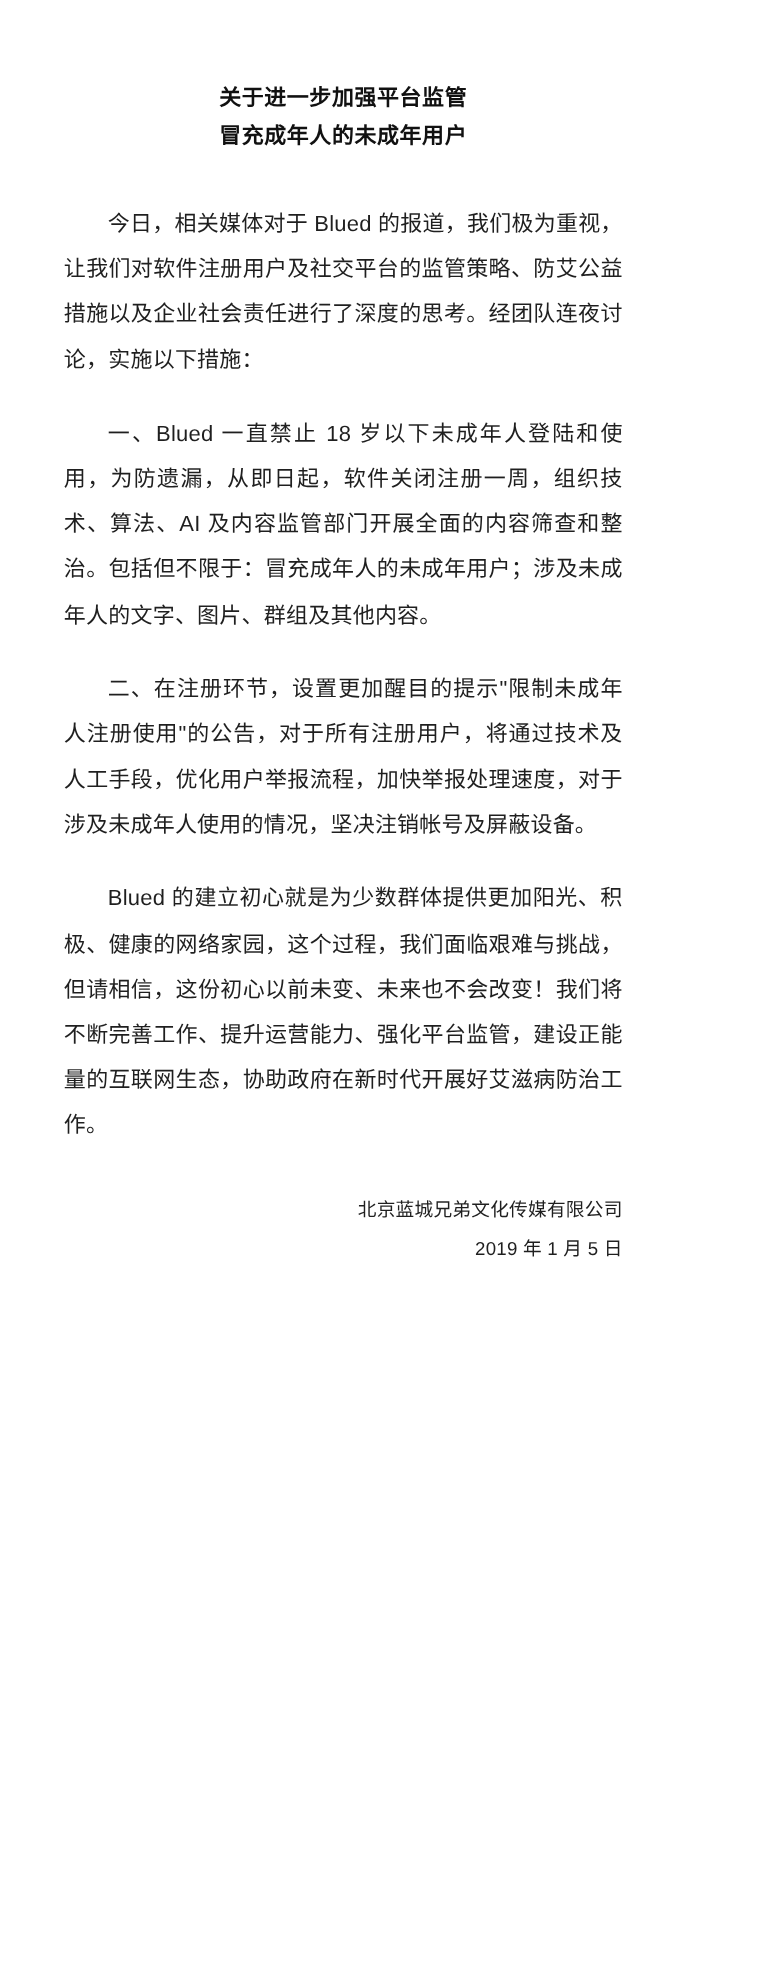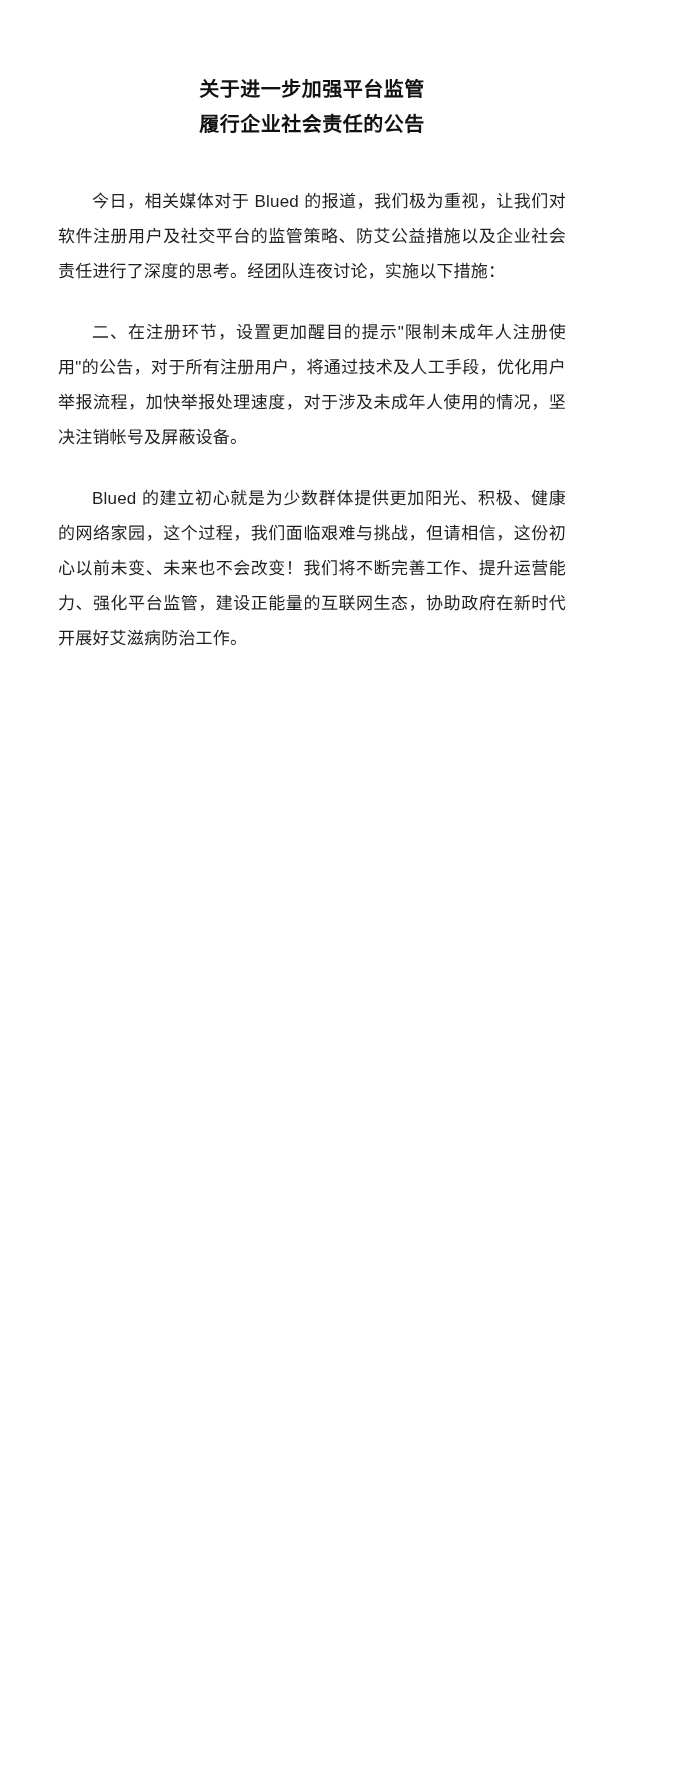"履行企业社会责任的公告" div.title-line { text: 履行企业社会责任的公告 -> 冒充成年人的未成年用户 }
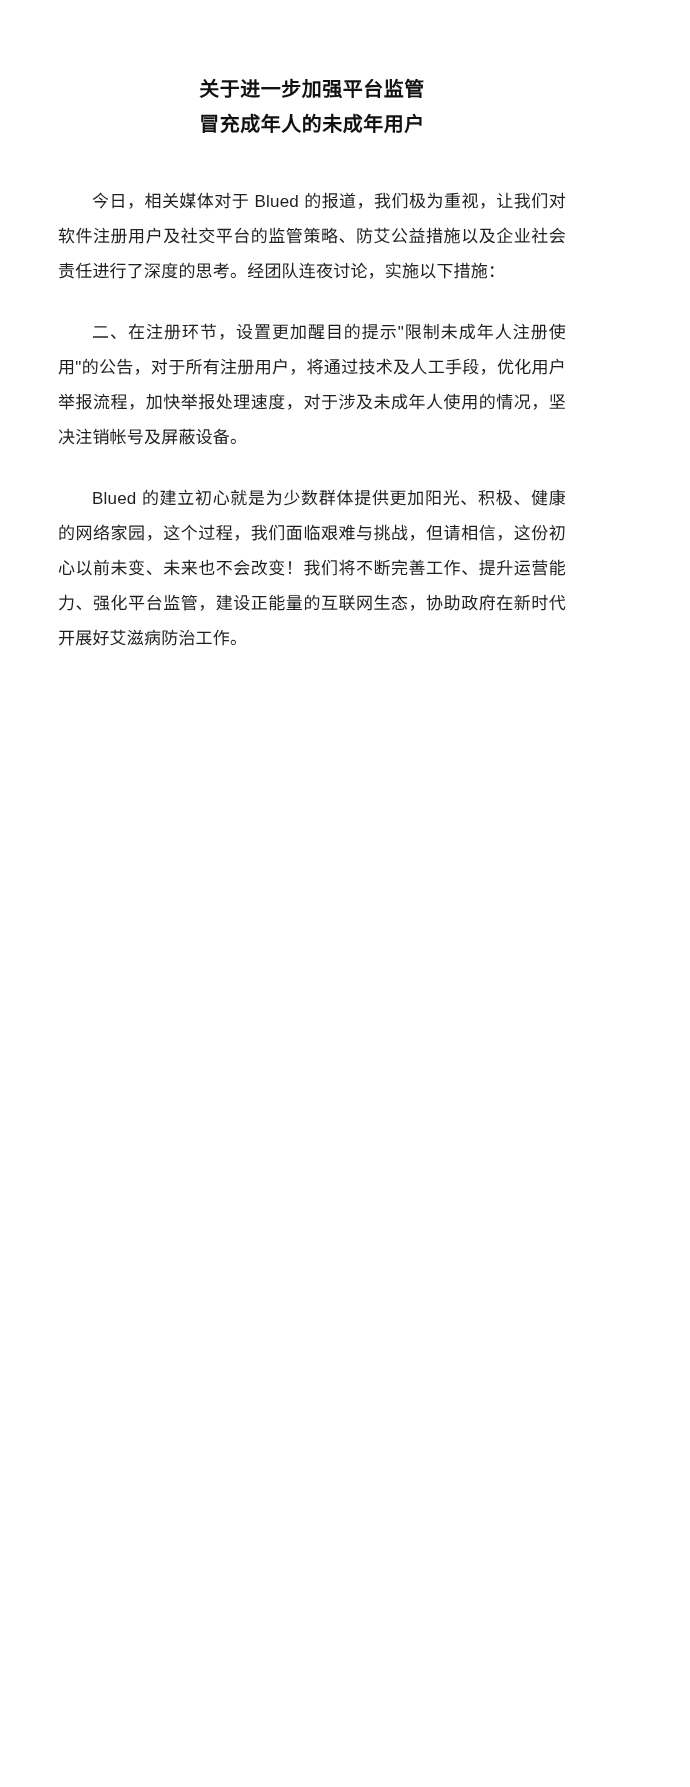"今日，相关媒体对于 Blued" .para { font-size: 17px -> 20px }
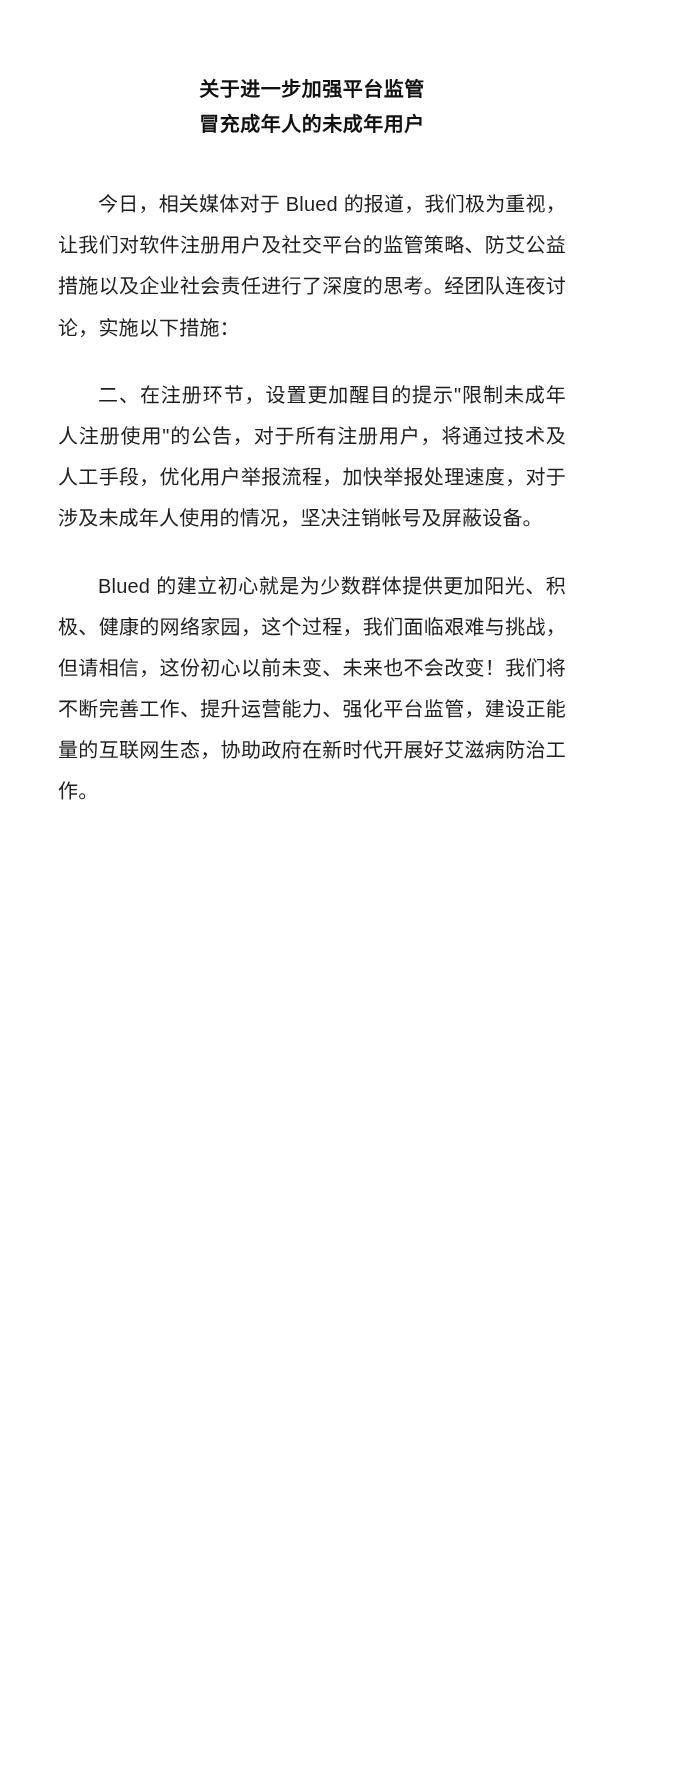"一、Blued 一直禁止 18" p.para { html: none -> <p>一、Blued 一直禁止 18 岁以下未成年人登陆和使用，为防遗漏，从即日起，软件关闭注册一周，组织技术、算法、AI 及内容监管部门开展全面的内容筛查和整治。包括但不限于：冒充成年人的未成年用户；涉及未成年人的文字、图片、群组及其他内容。</p> }
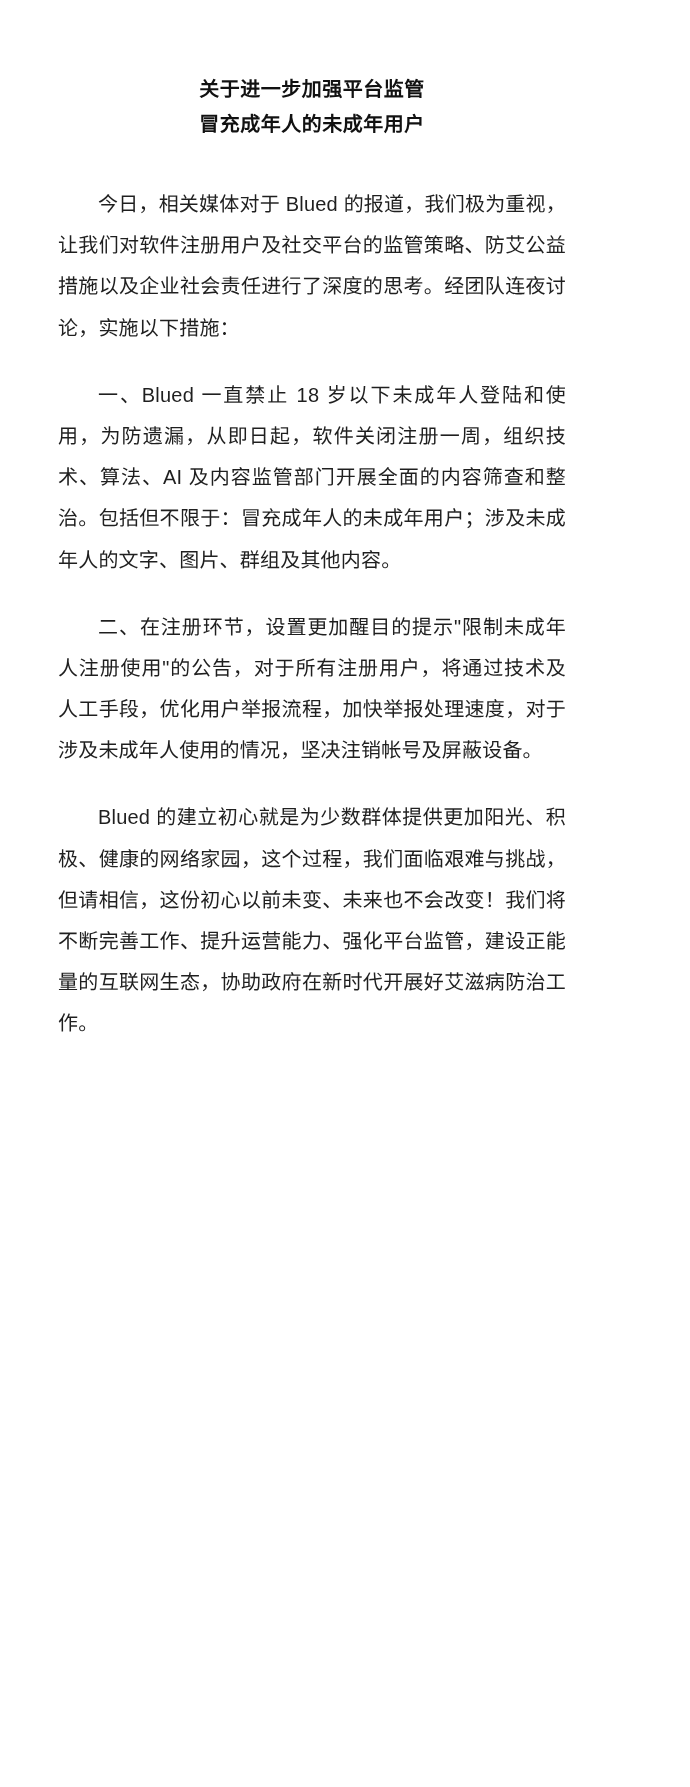"北京蓝城兄弟文化传媒有限公司" div.signature { html: none -> <div> <div>北京蓝城兄弟文化传媒有限公司</div> <div>2019 年 1 月 5 日</div> </div> }
